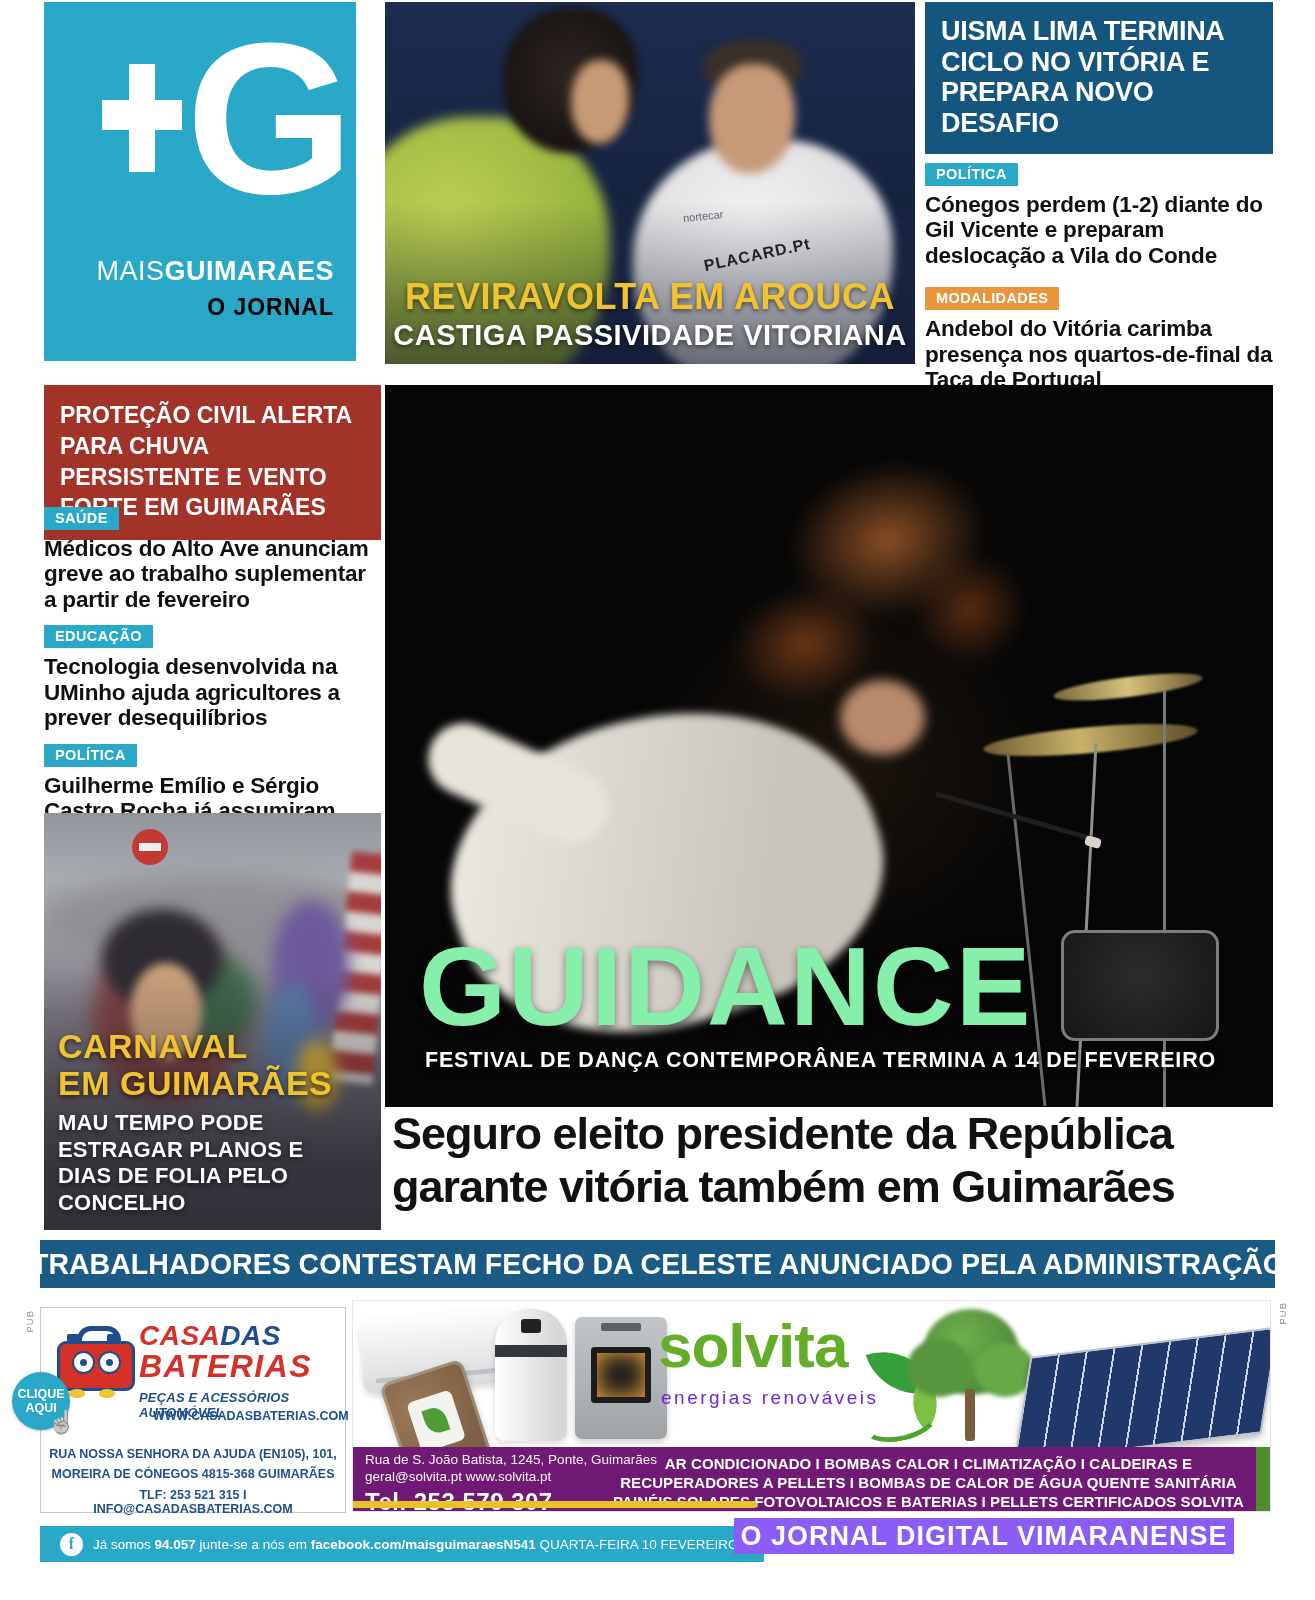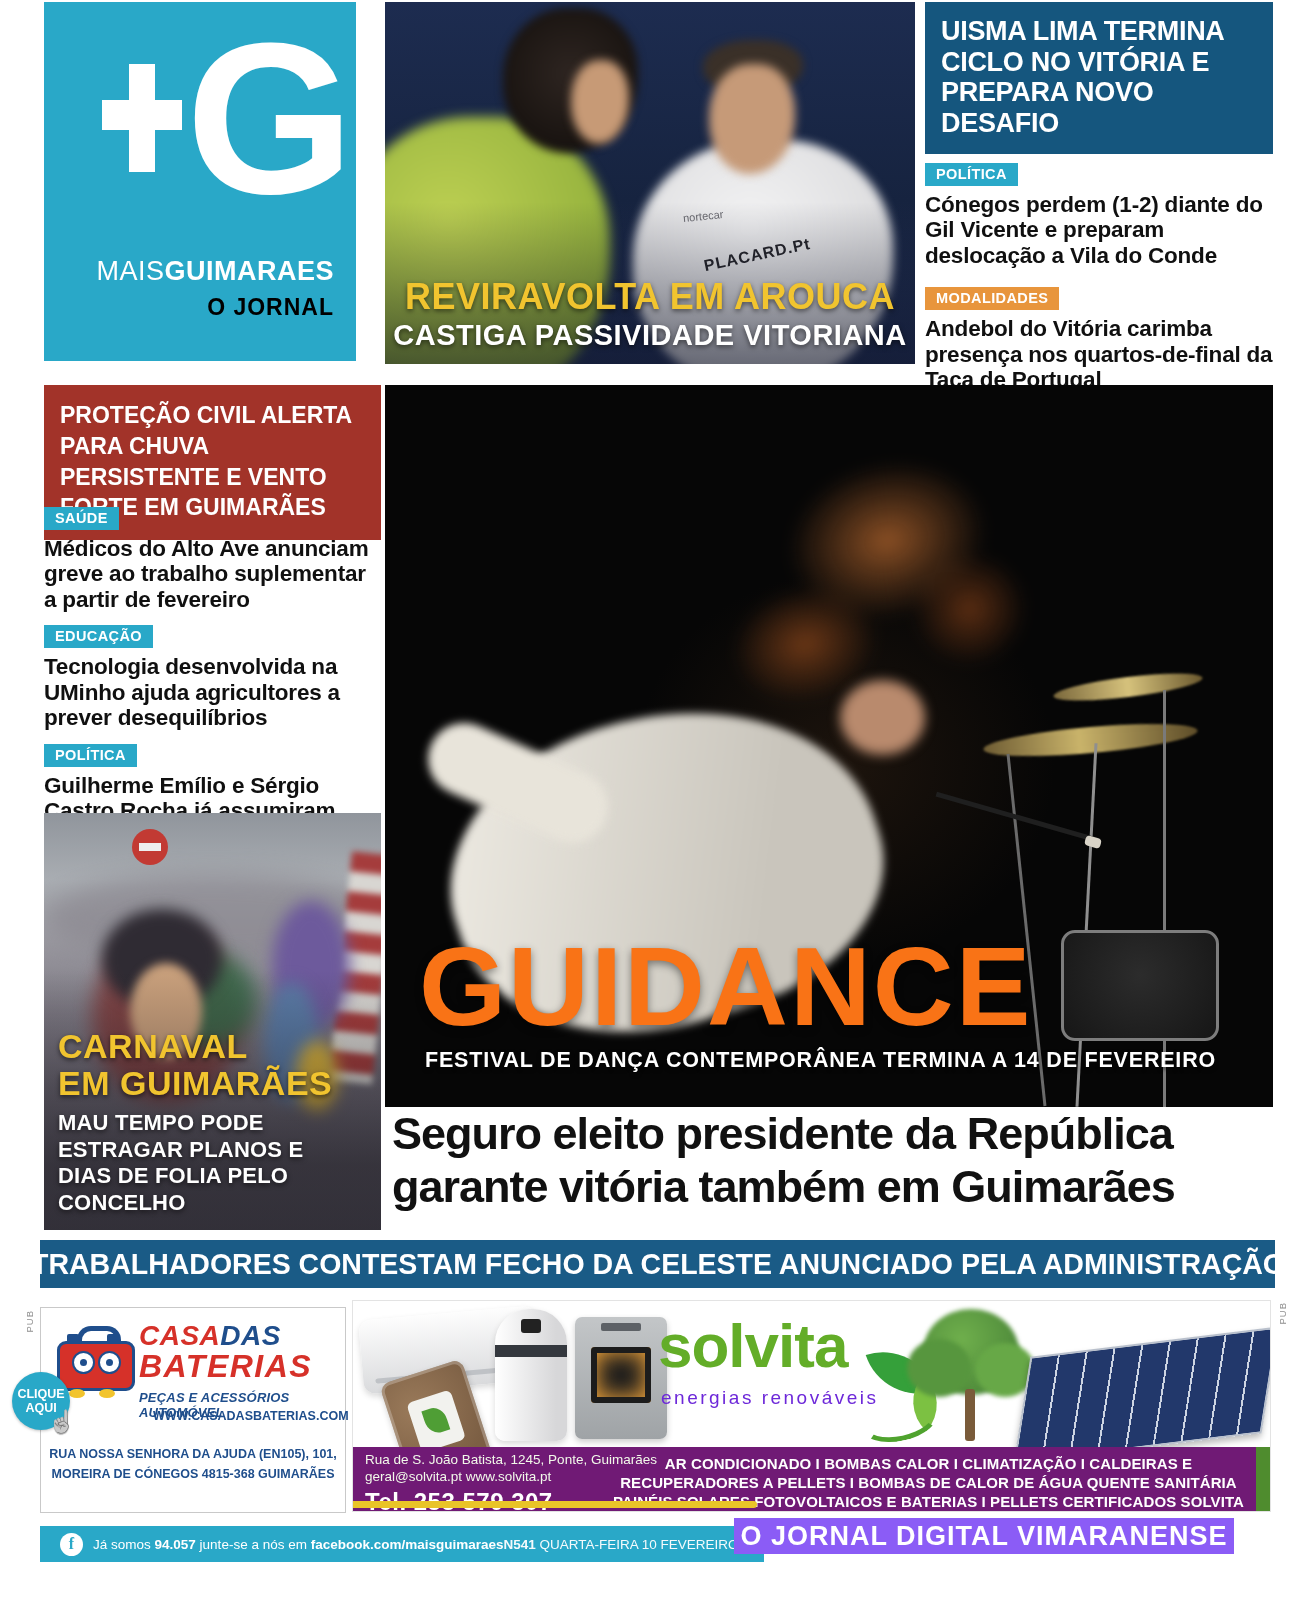"GUIDANCE" .gd-title { color: #f97316 -> #86efac }
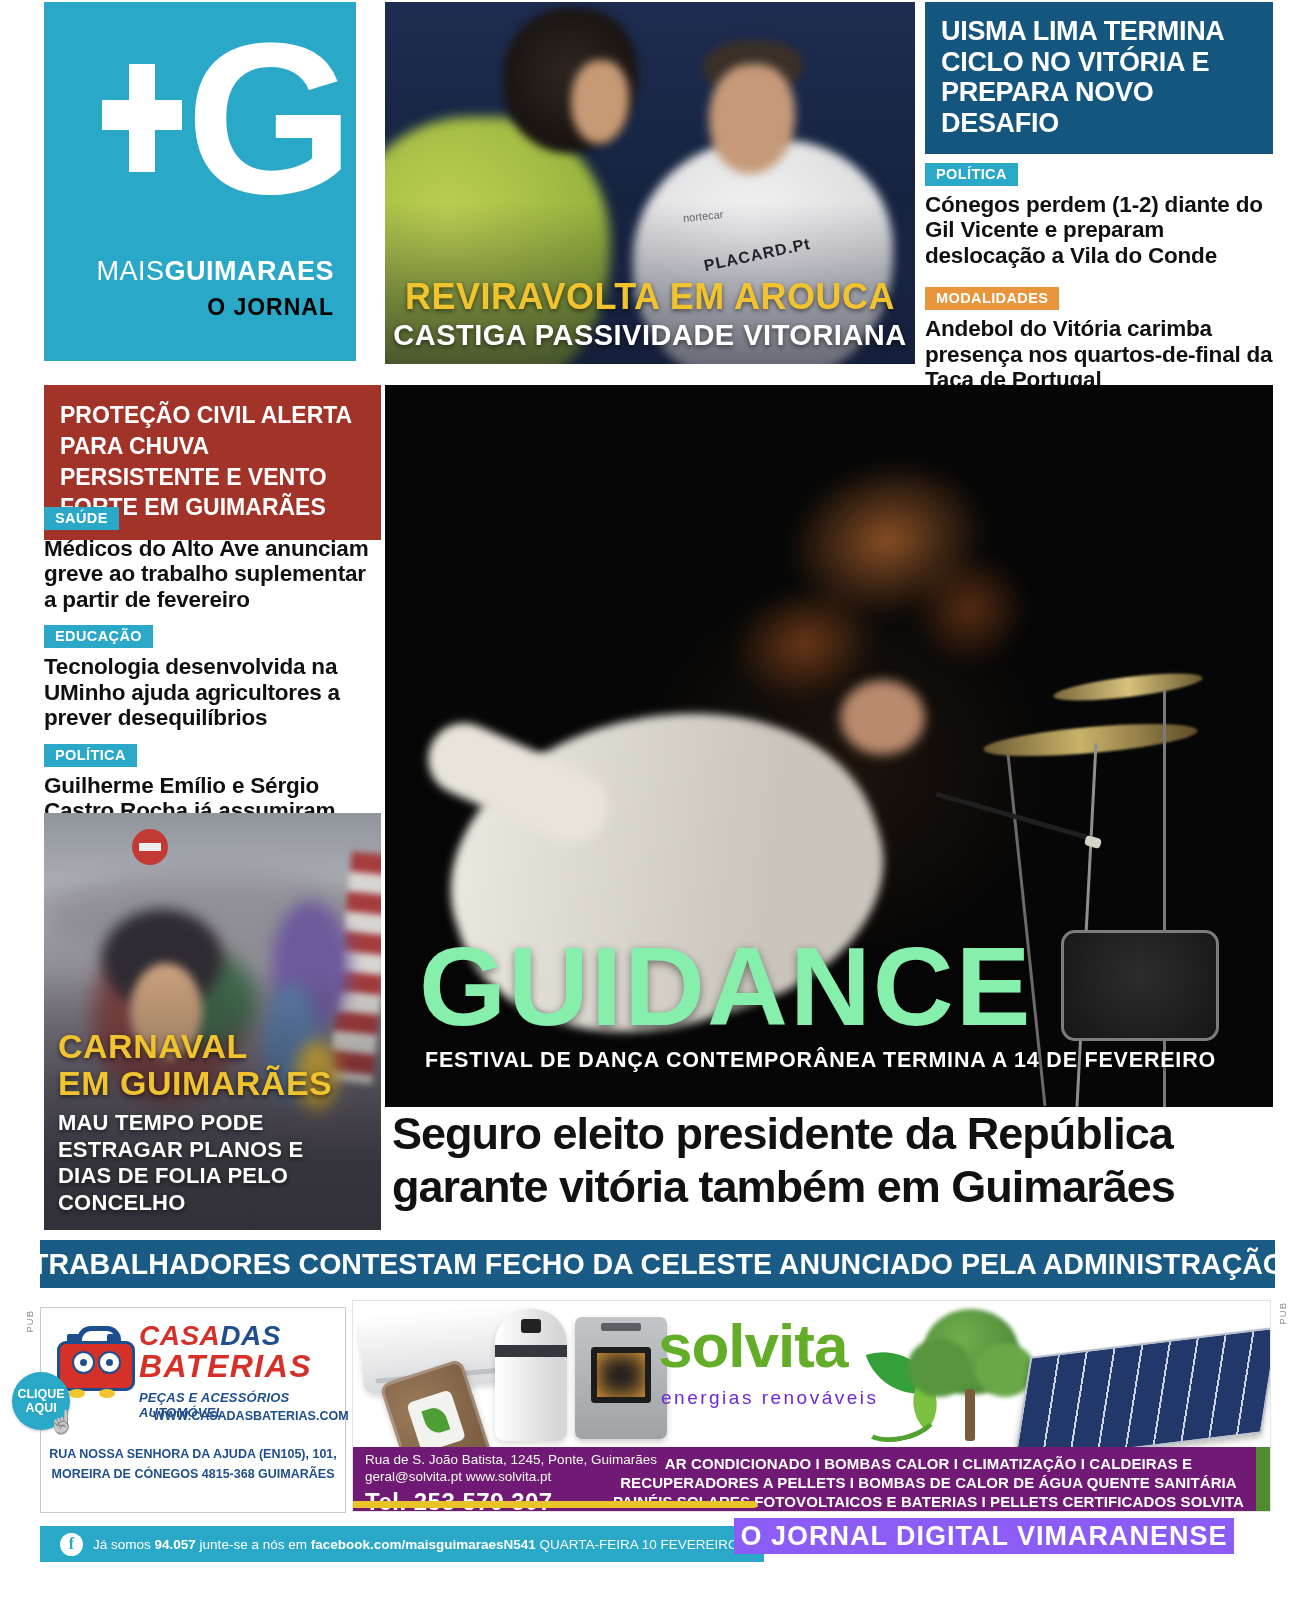"TLF: 253 521 315 I" div.casa-contact { html: none -> <div>TLF: 253 521 315 I INFO@CASADASBATERIAS.COM</div> }
